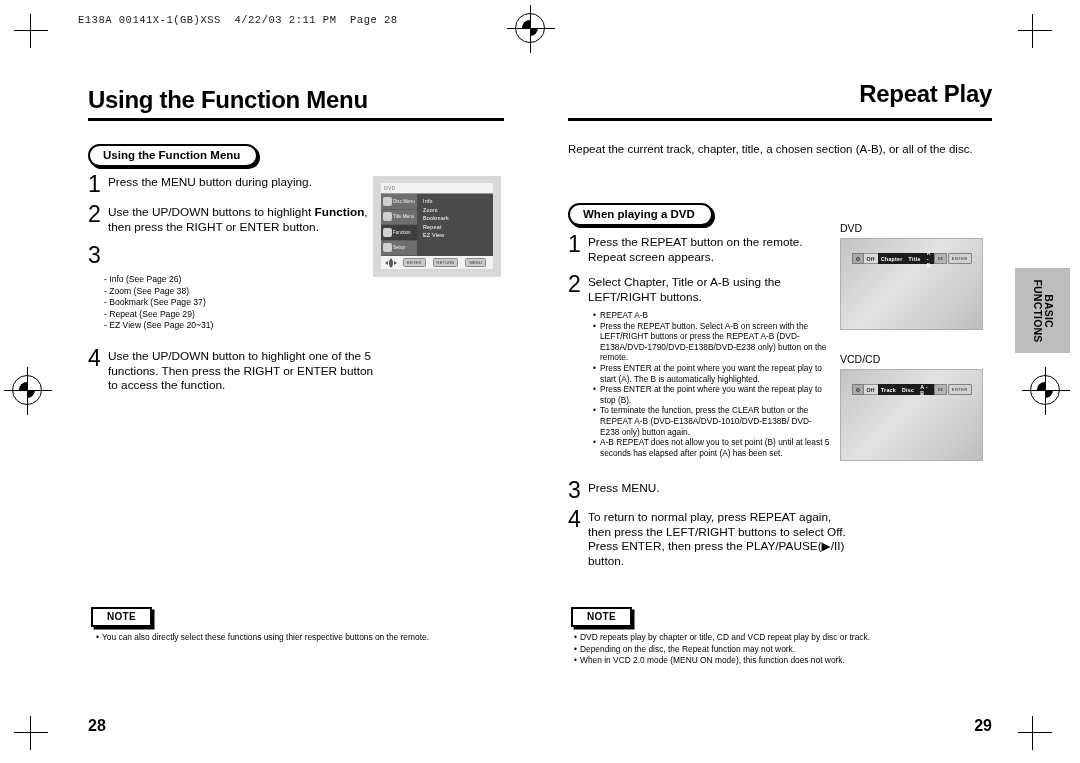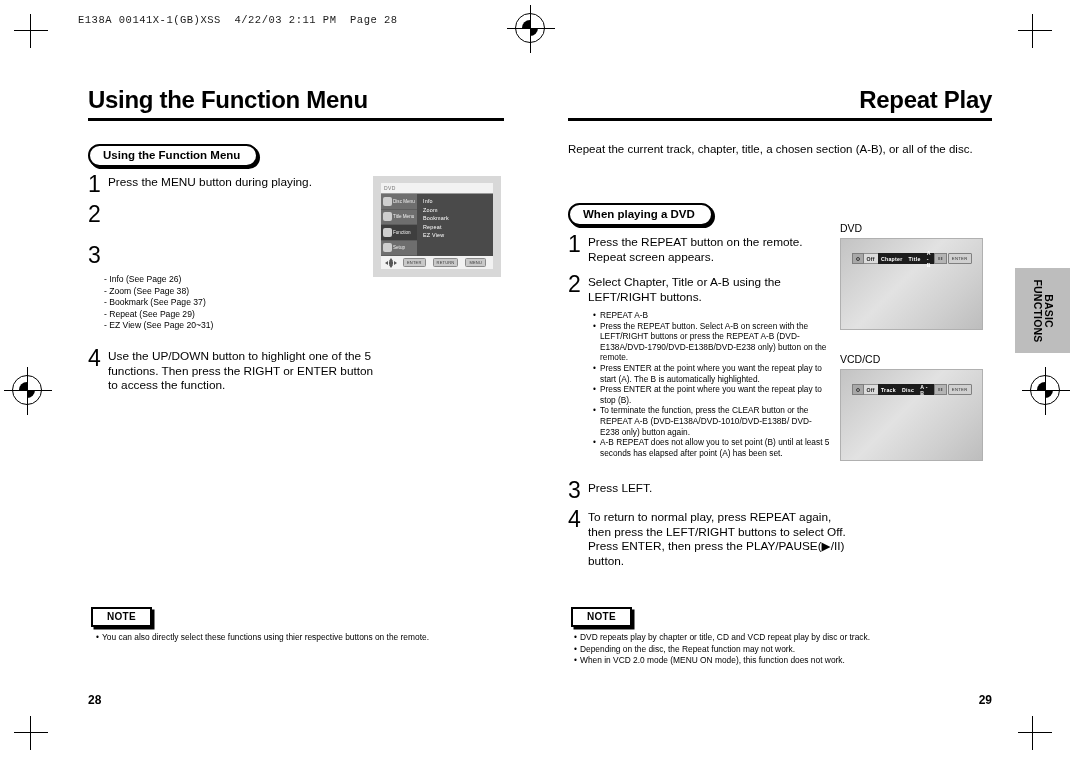"Repeat Play" div.chapter-title { top: 86px -> 80px }
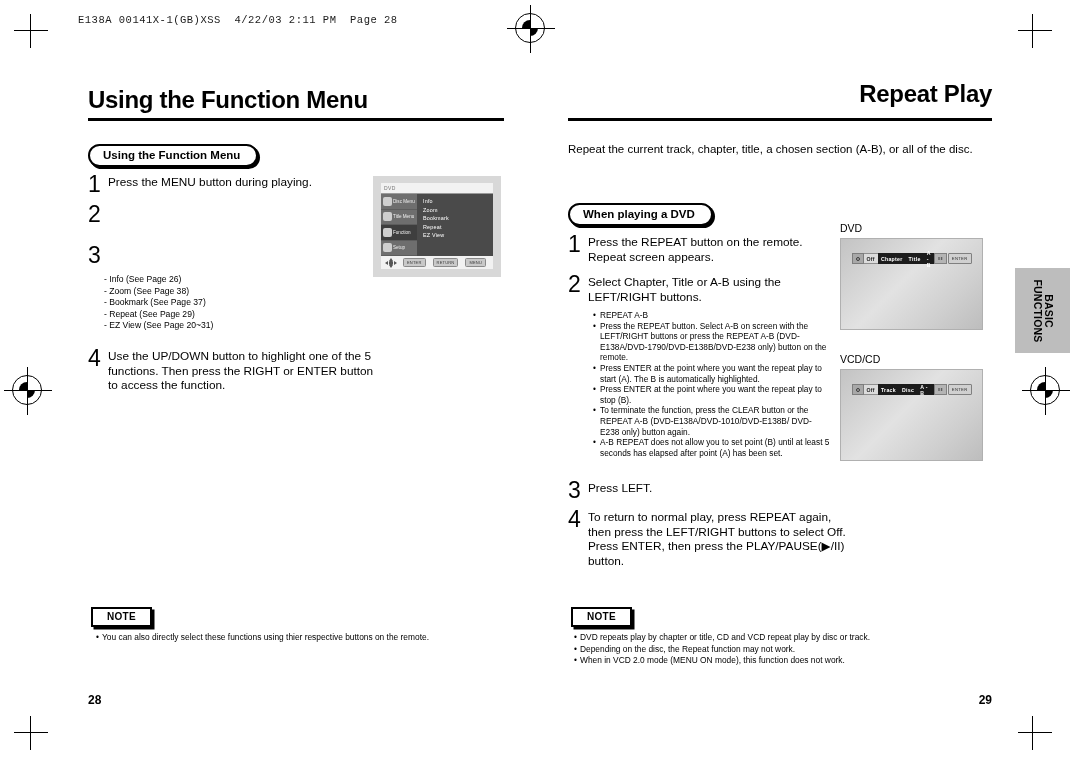"Use the UP/DOWN buttons to" div.step-body { html: none -> <div>Use the UP/DOWN buttons to highlight <b>Function</b>,<br>then press the RIGHT or ENTER button.</div> }
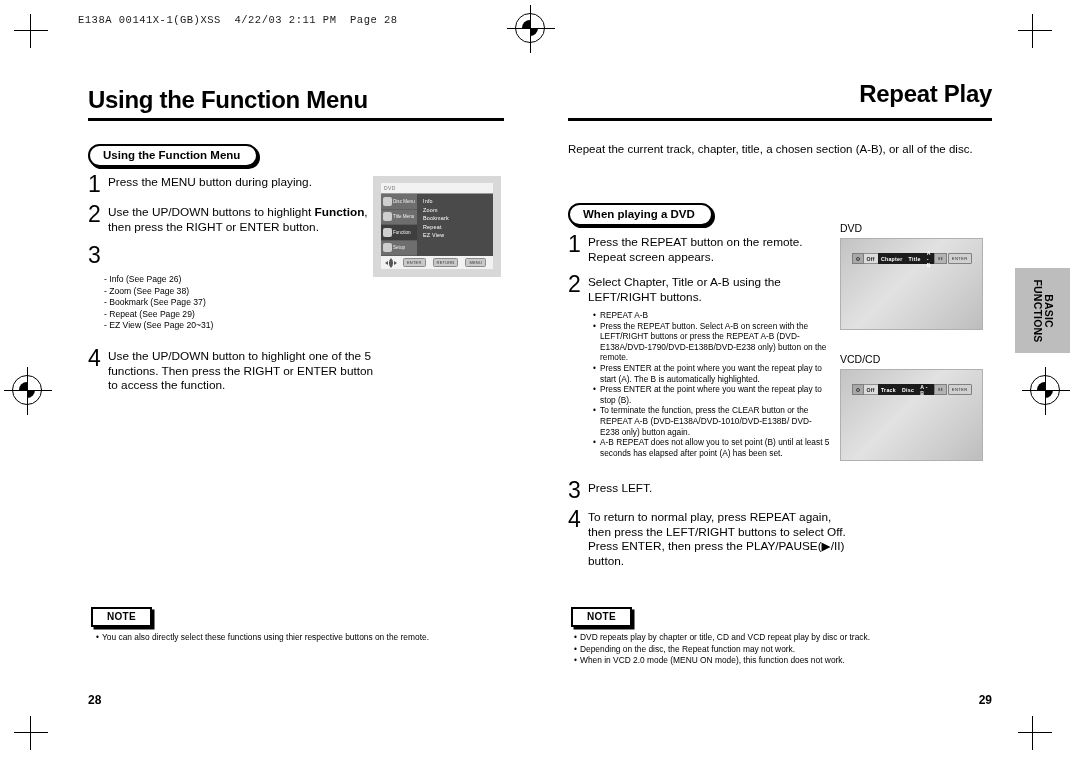"Press LEFT." div.step-body { text: LEFT -> MENU }
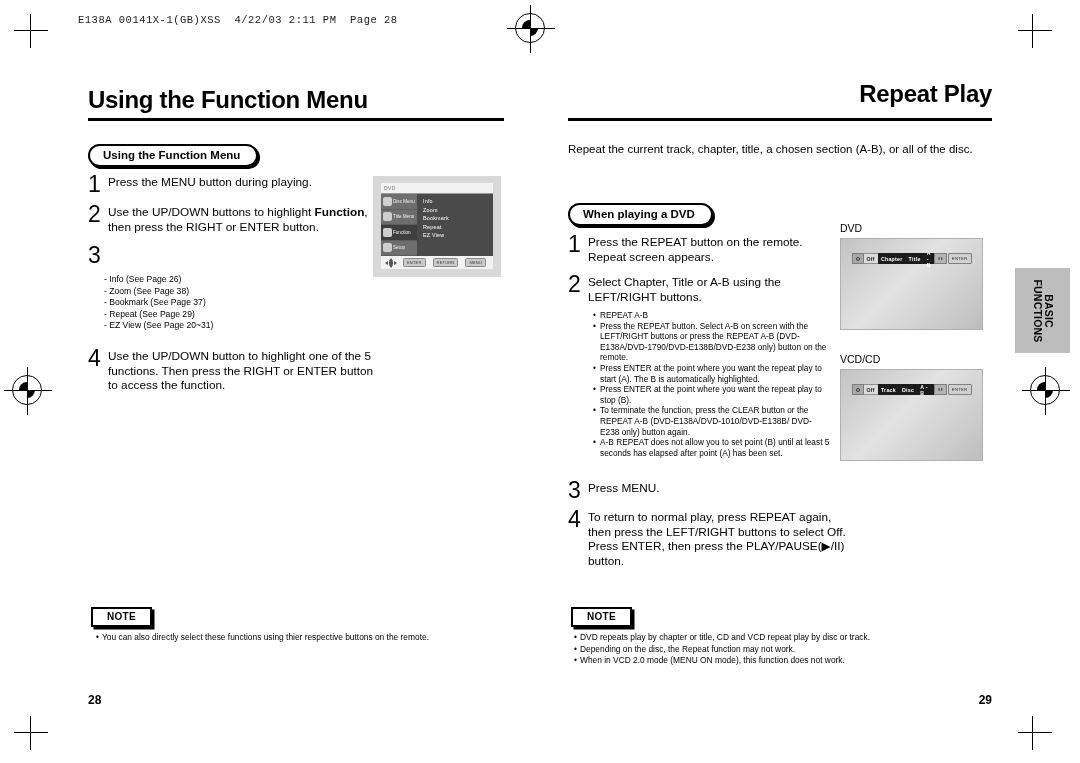"28" .pagenum { bottom: 56px -> 28px; font-size: 12px -> 16px }
